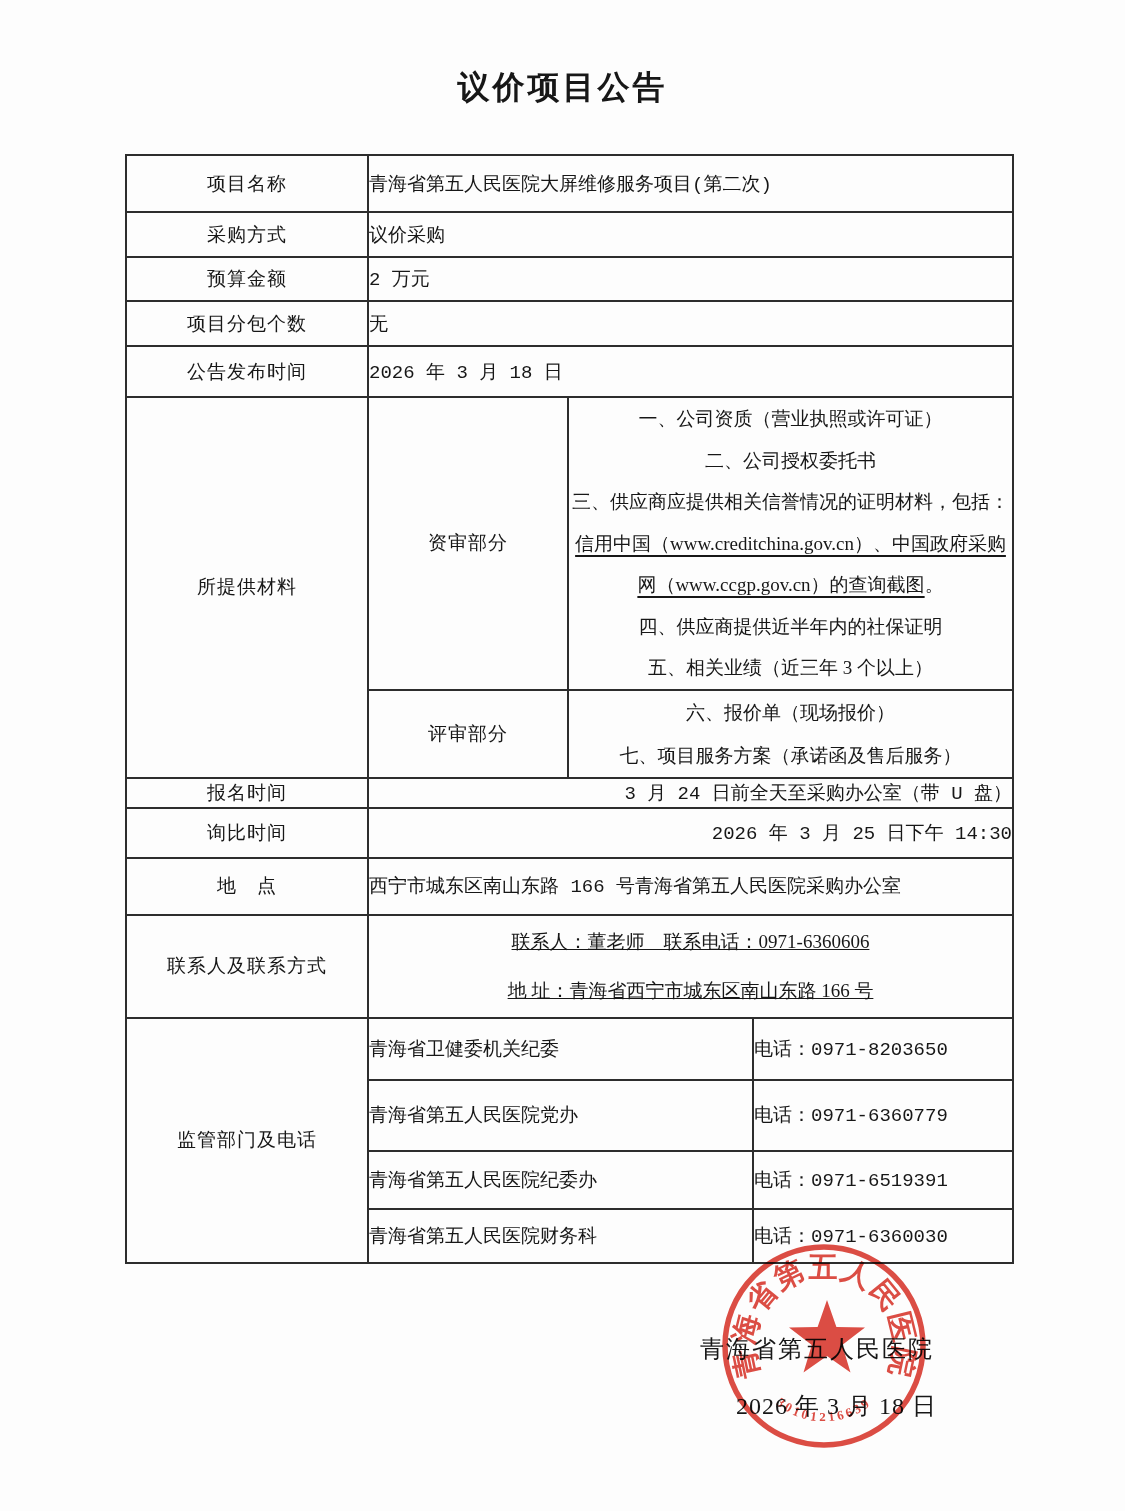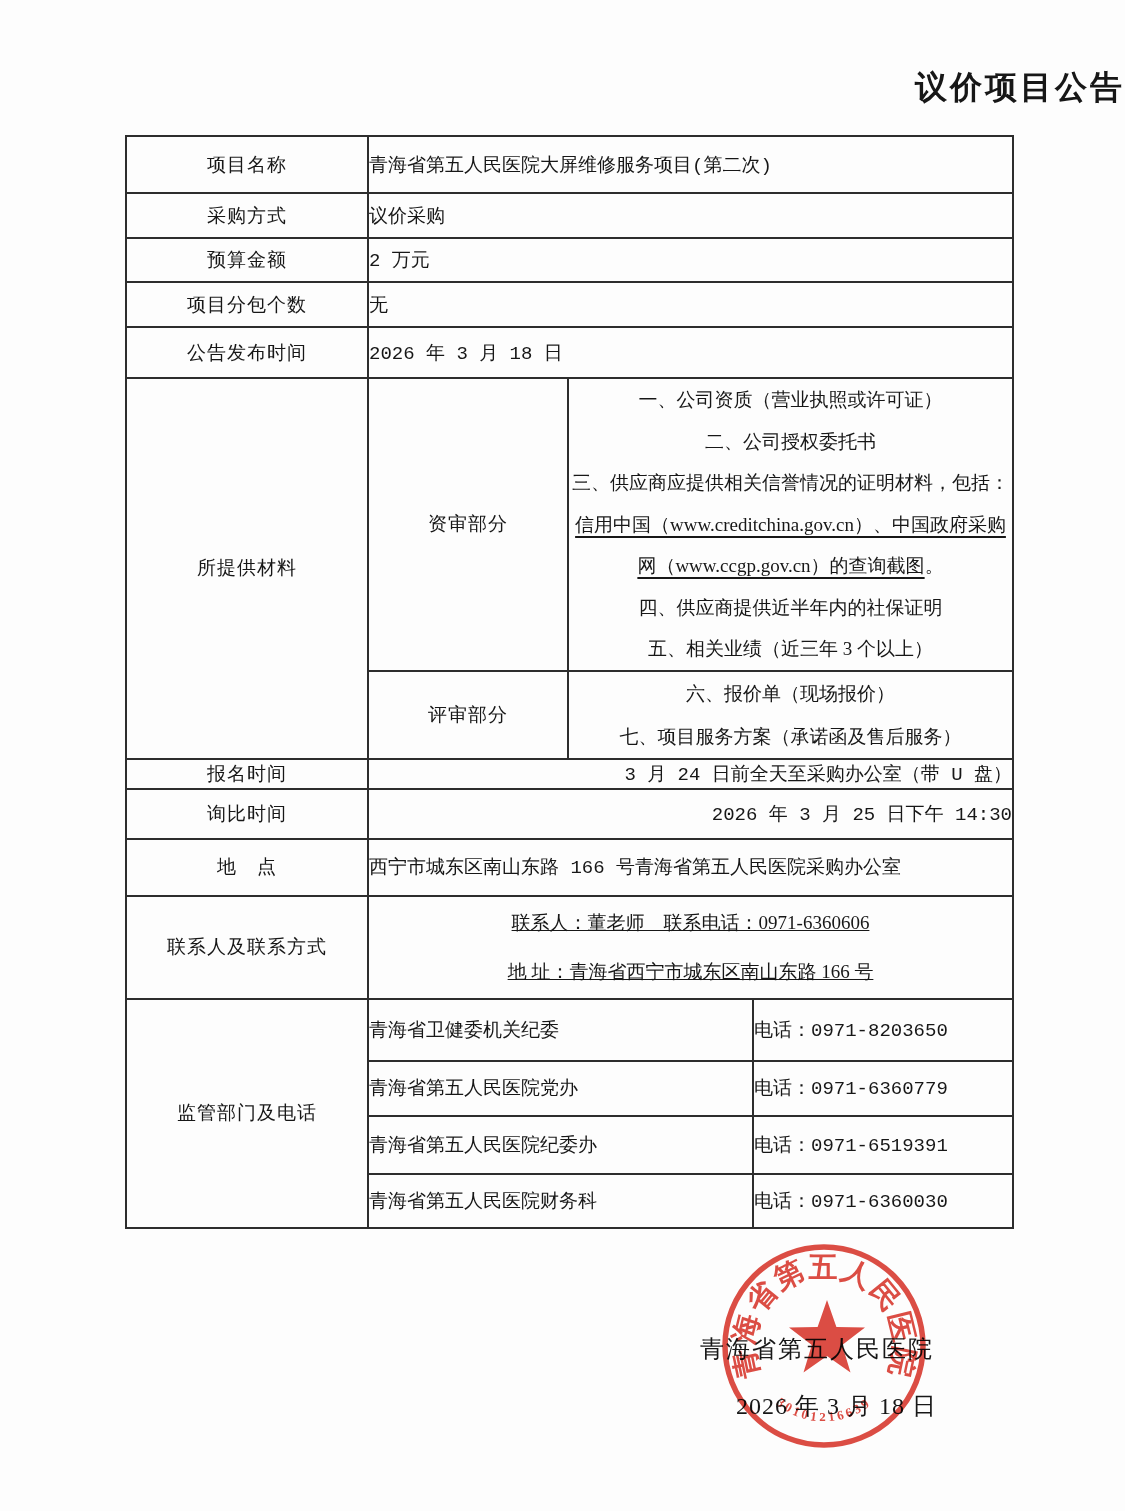"议价项目公告" .doc-title { text-align: right -> center }
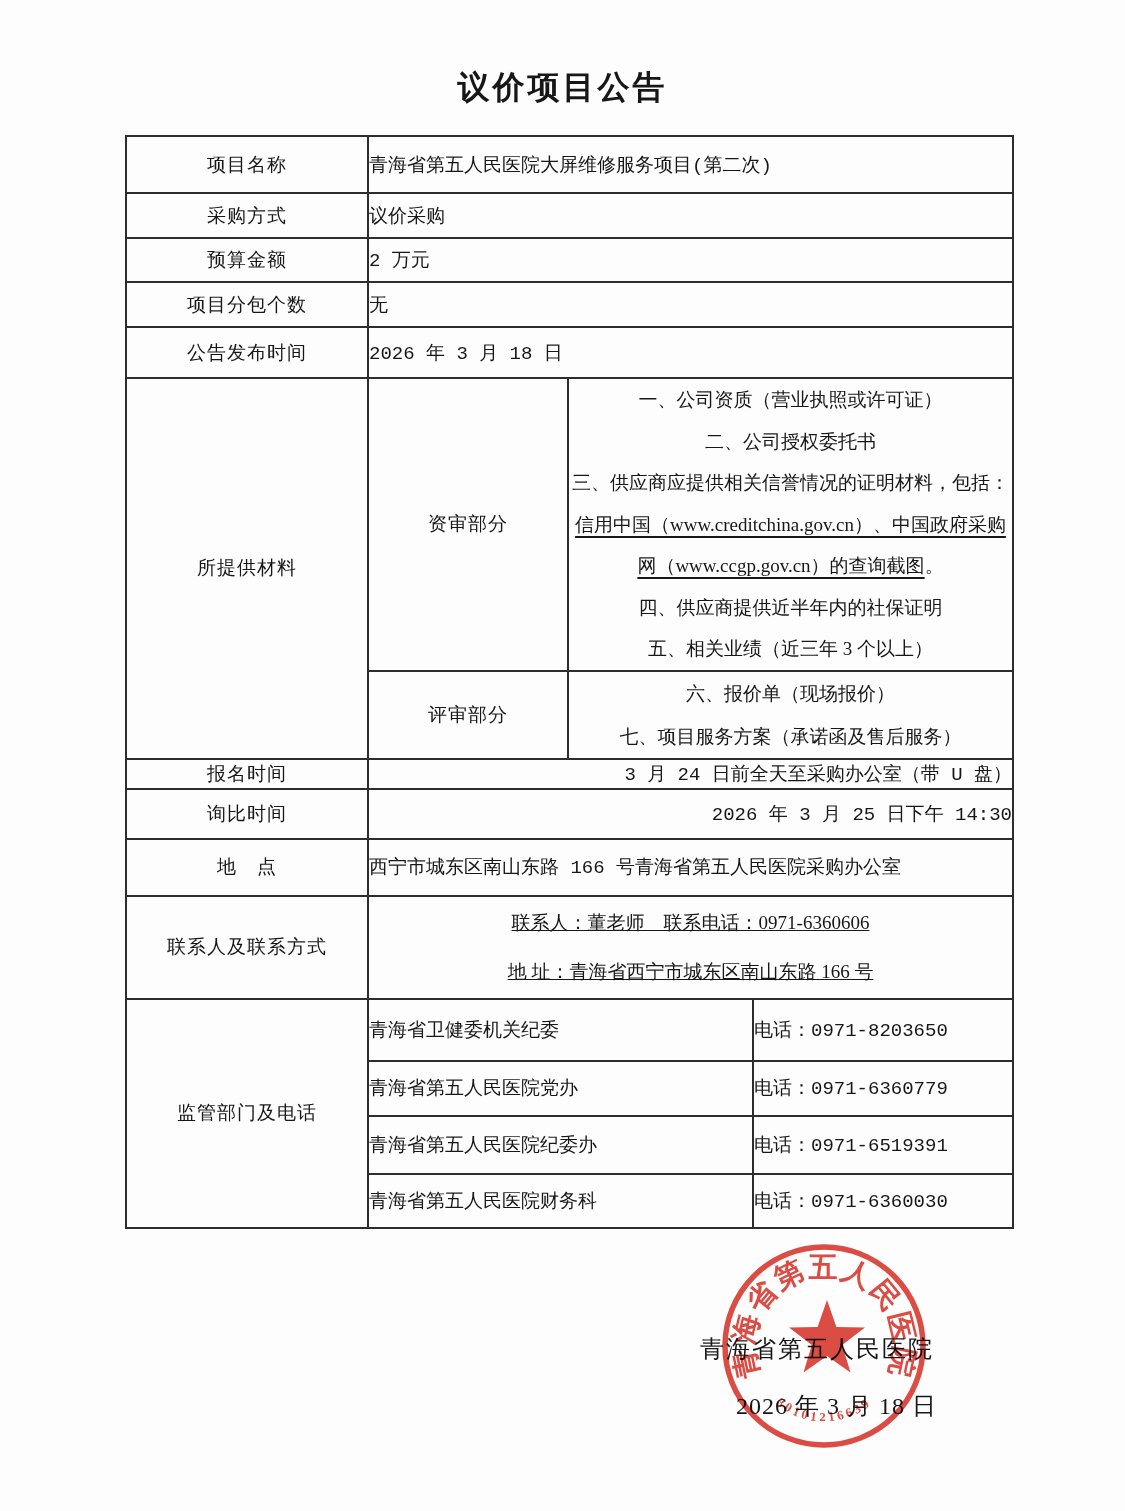"项目名称" table.announce { top: 135px -> 154px }
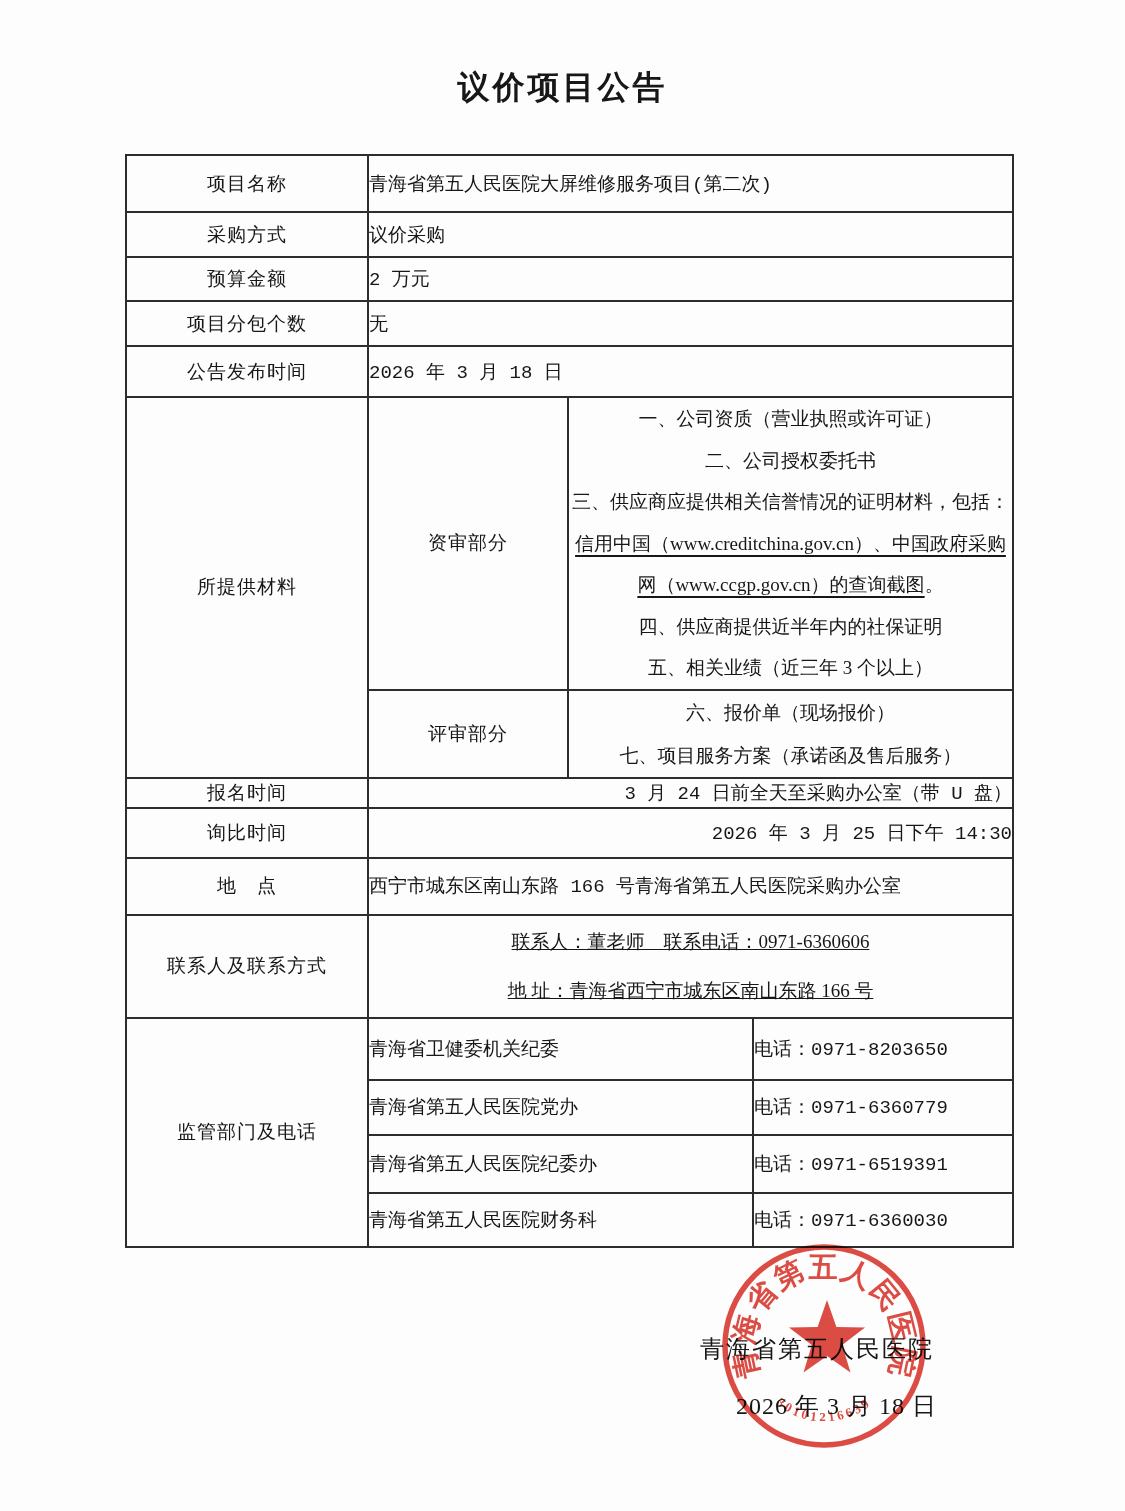"青海省第五人民医院党办" tr { height: 55px -> 71px }
